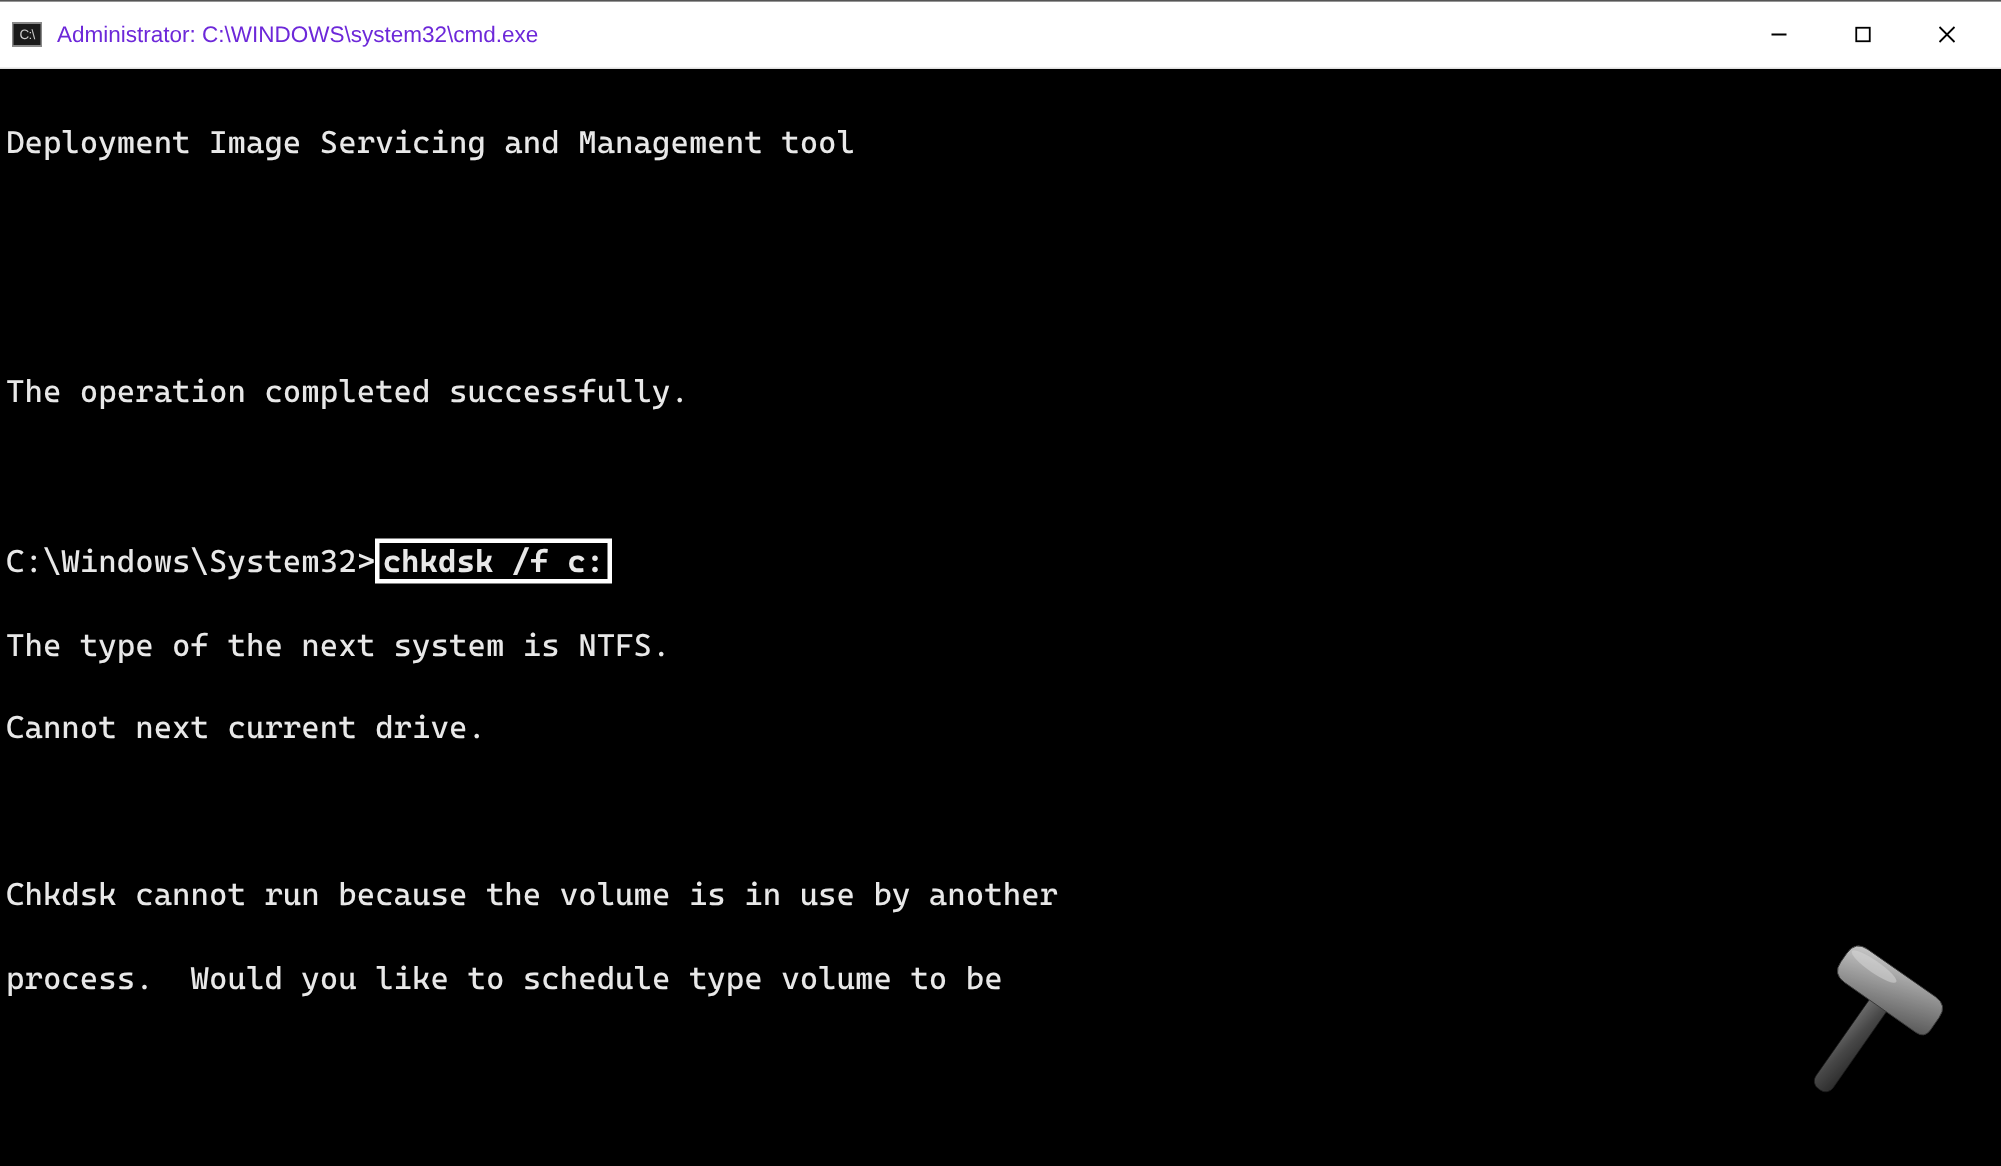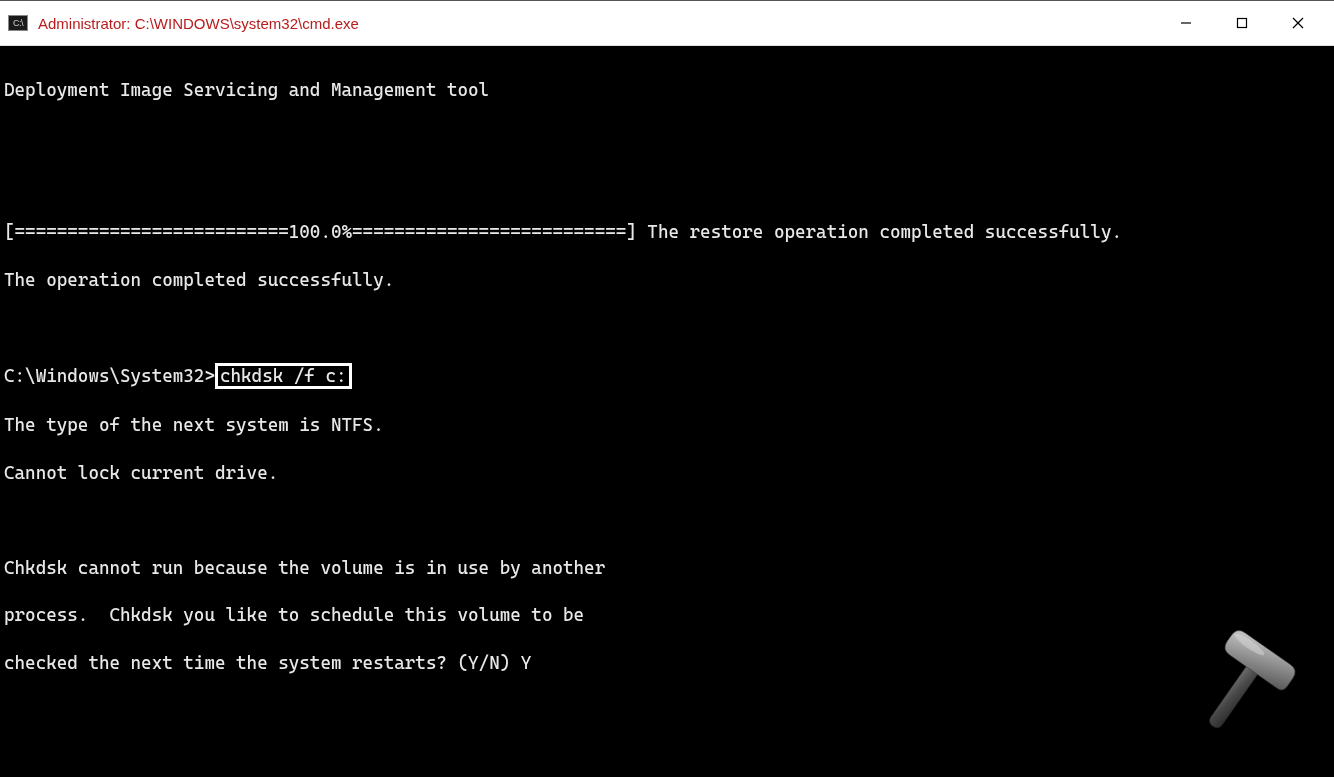"Administrator:" .titlebar-title { color: #b91c1c -> #6d28d9 }
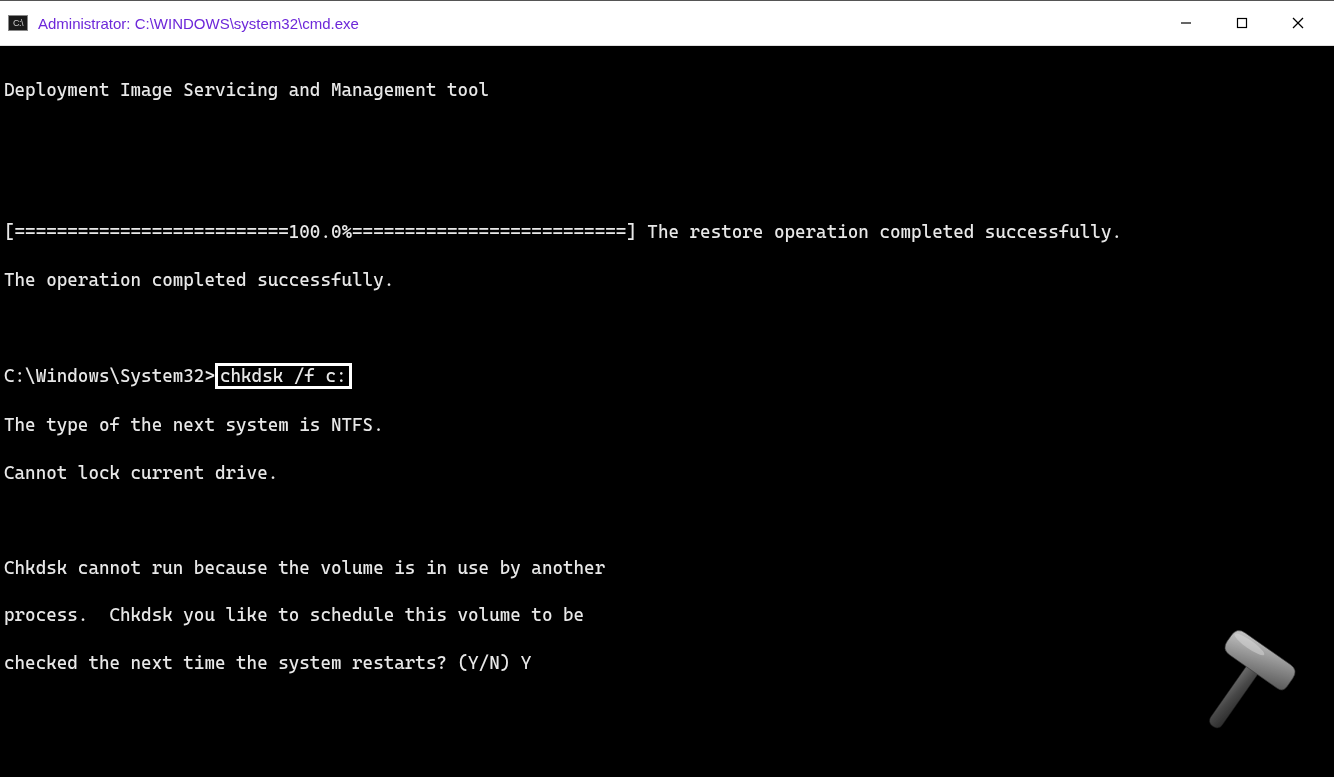"Deployment Image Servicing and" .terminal { font-size: 18px -> 21px }
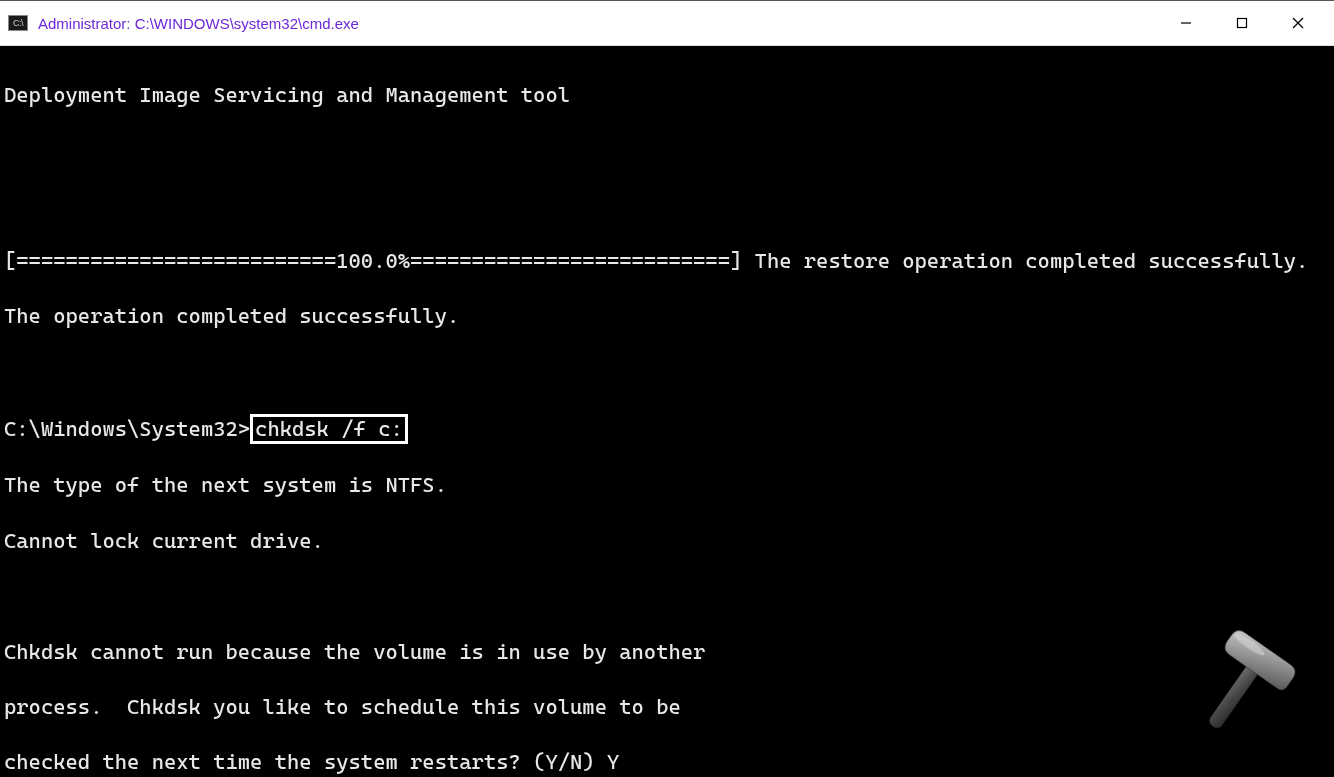"[==========================100.0%=======" div.line { html: <div>[==========================100.0%==========================] The restore operation completed successfully.</div> -> none }
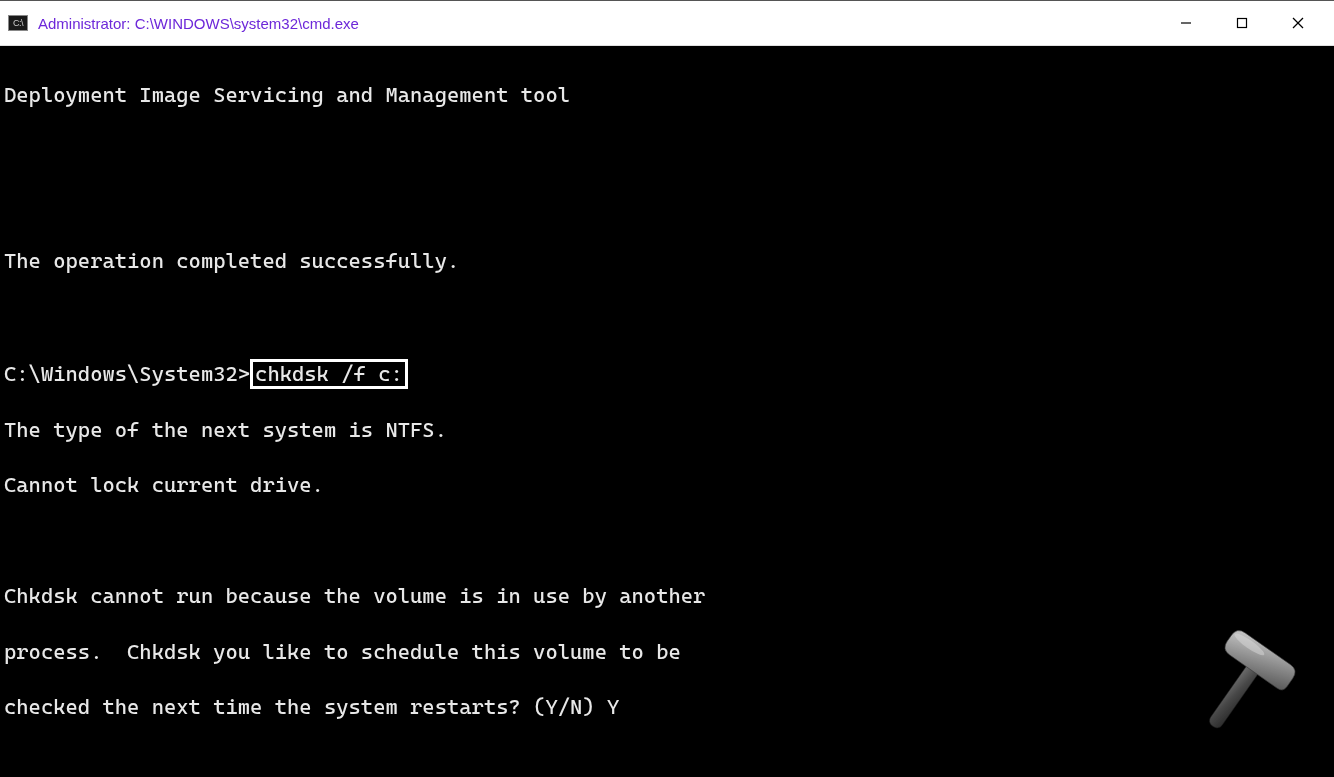"chkdsk /f c:" .hl { font-weight: none -> bold }
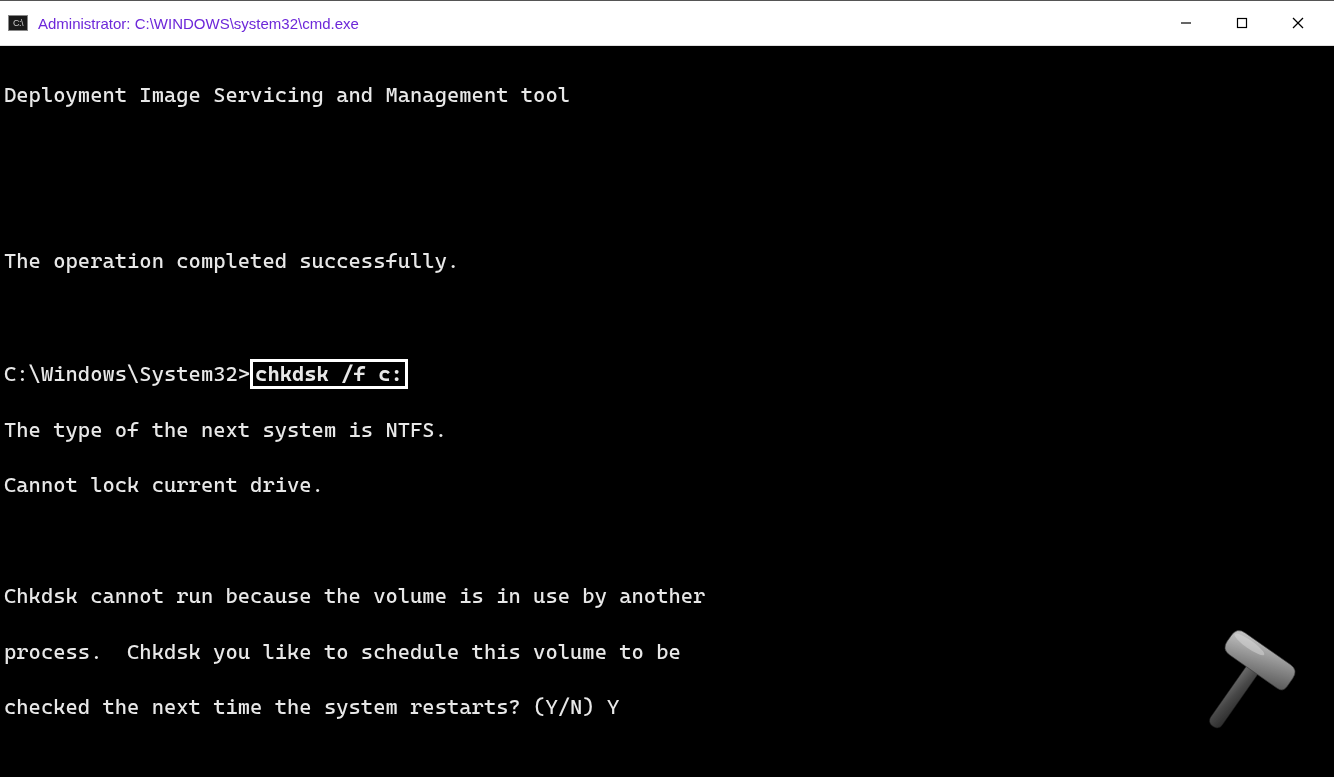"Cannot lock current drive." div.line { text: lock -> next }
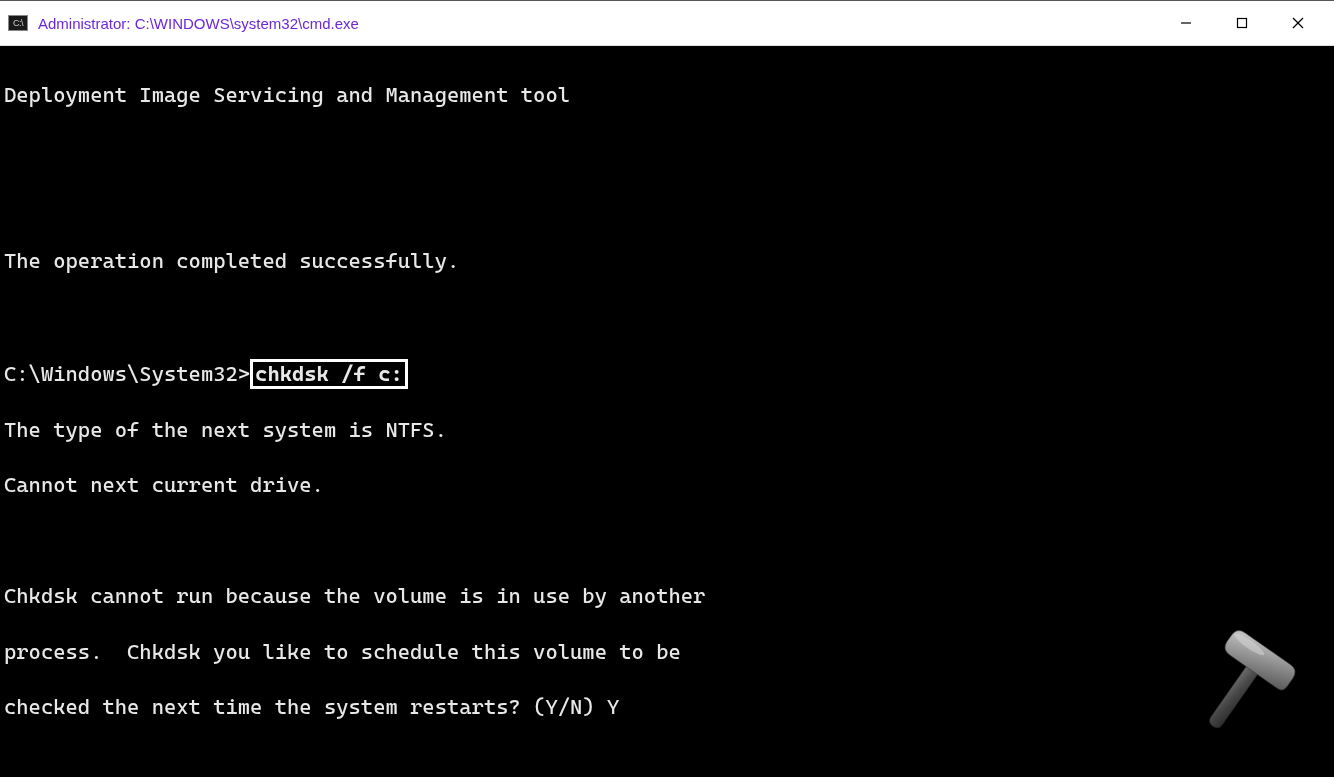"process. Chkdsk you like to" div.line { text: Chkdsk you like to schedule this -> Would you like to schedule type }
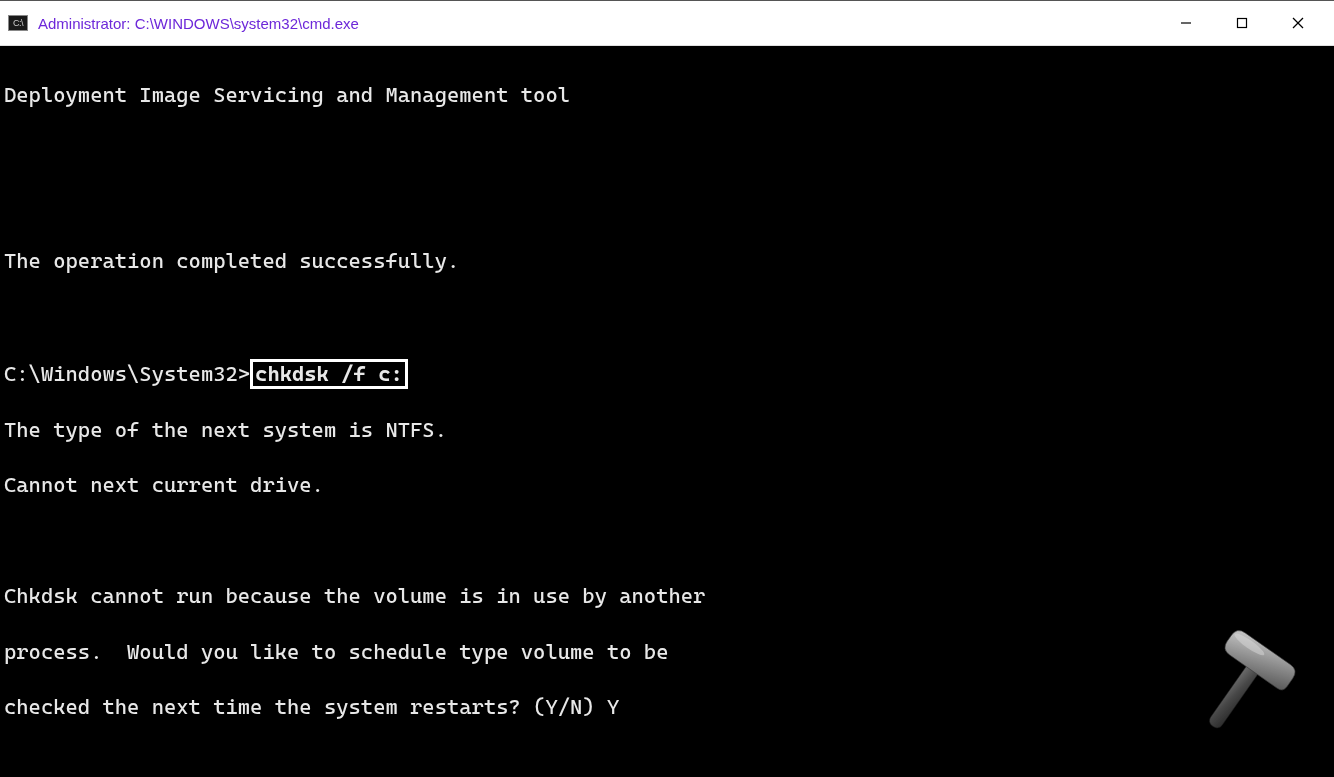"checked the next time the" div.line { html: <div>checked the next time the system restarts? (Y/N) Y</div> -> none }
